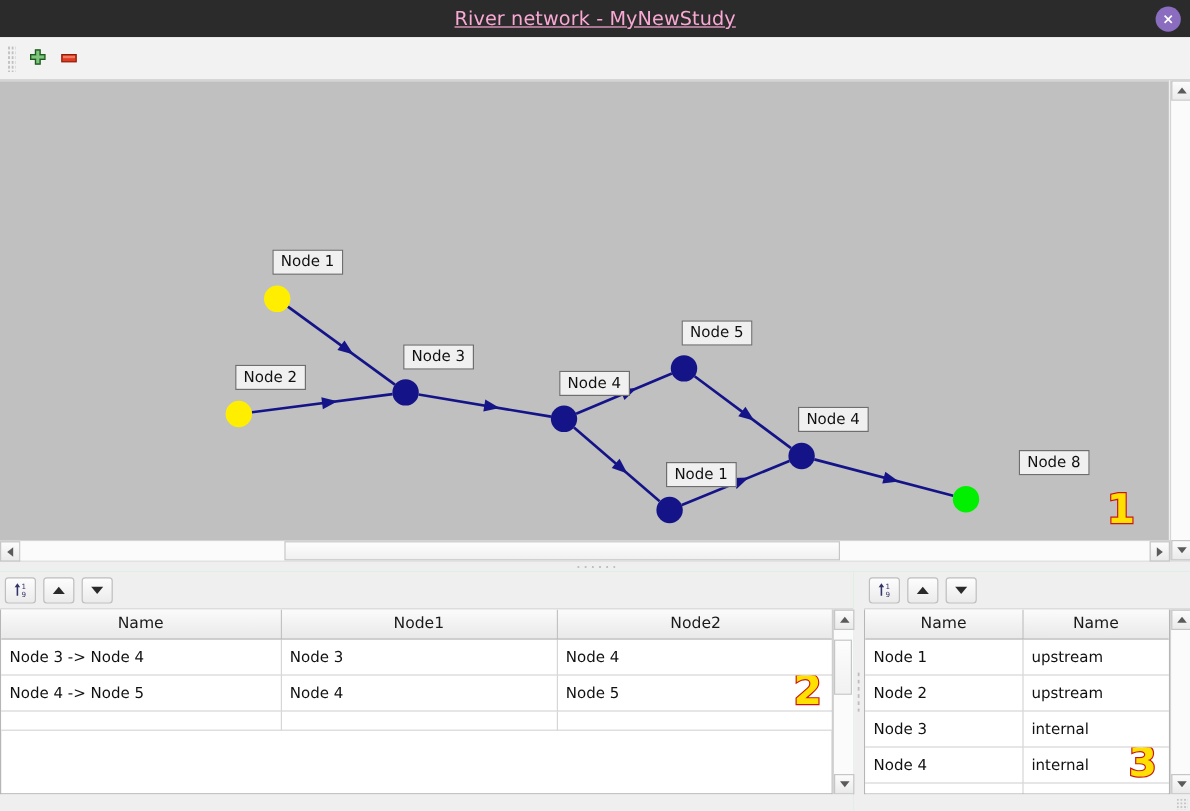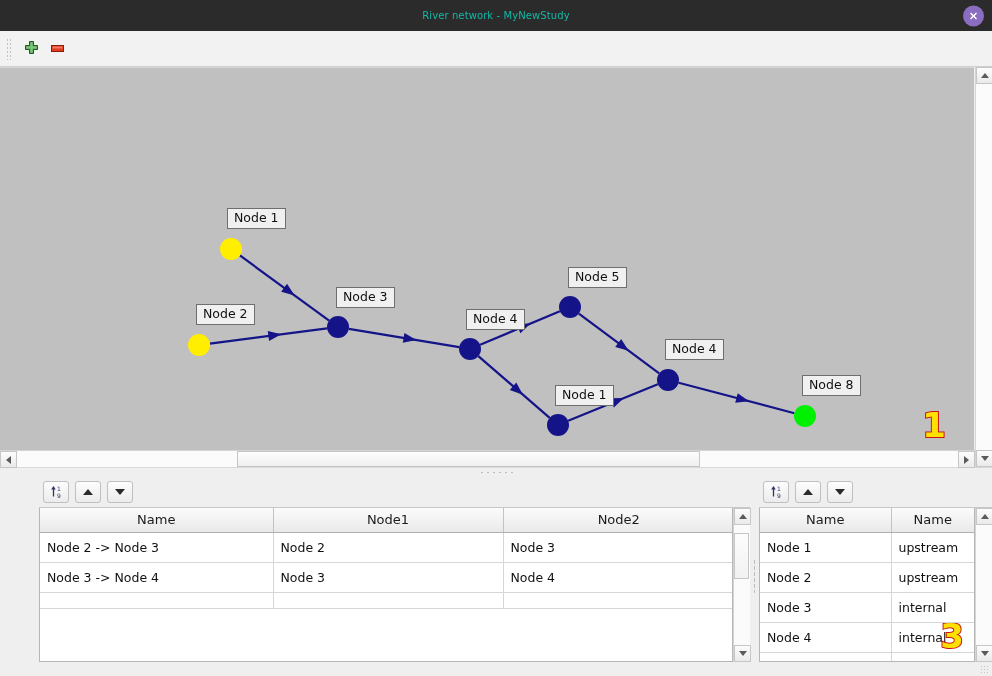"River network - MyNewStudy" .titlebar-text { color: #14b8a6 -> #f9a8d4; font-size: 10px -> 16px; text-decoration: none -> underline }
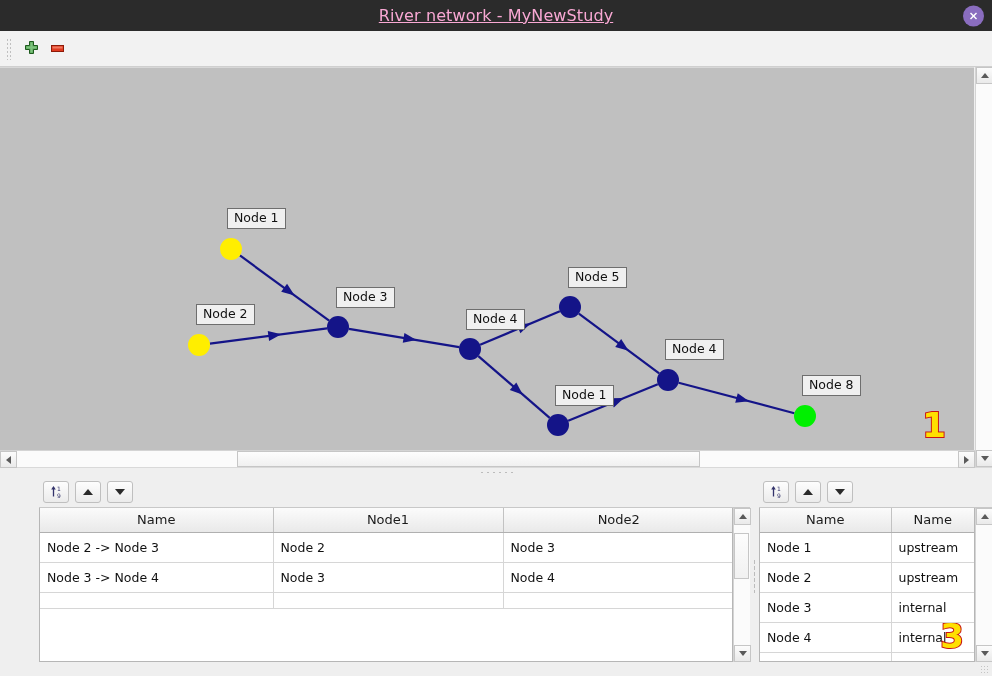"Node 8" div.node-label { left: 802px -> 849px }
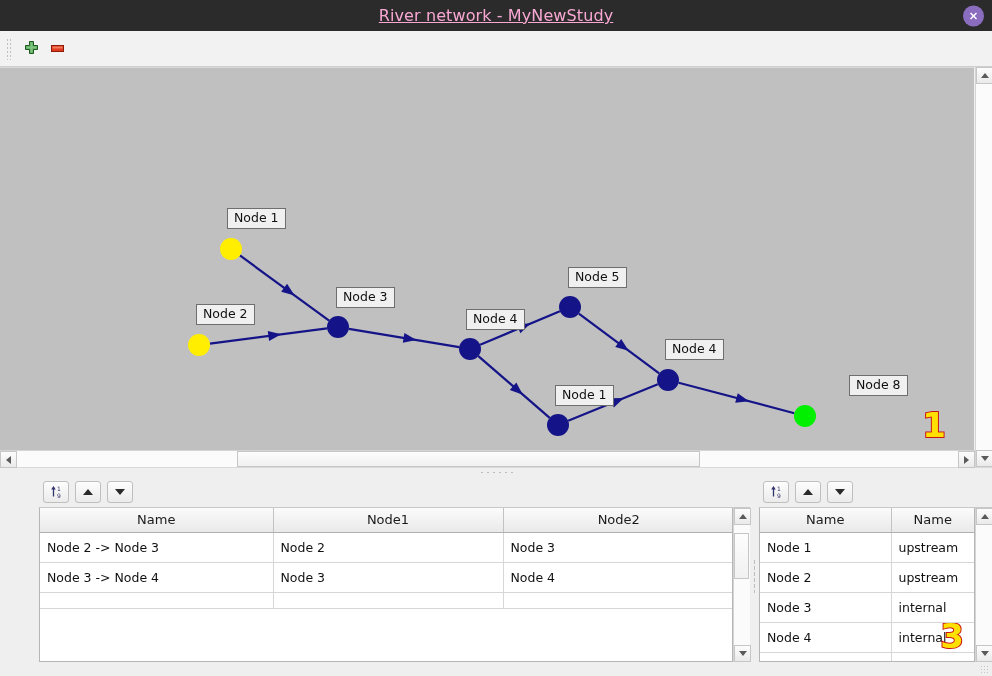"Name" .bottom { margin-left: 39px -> none }
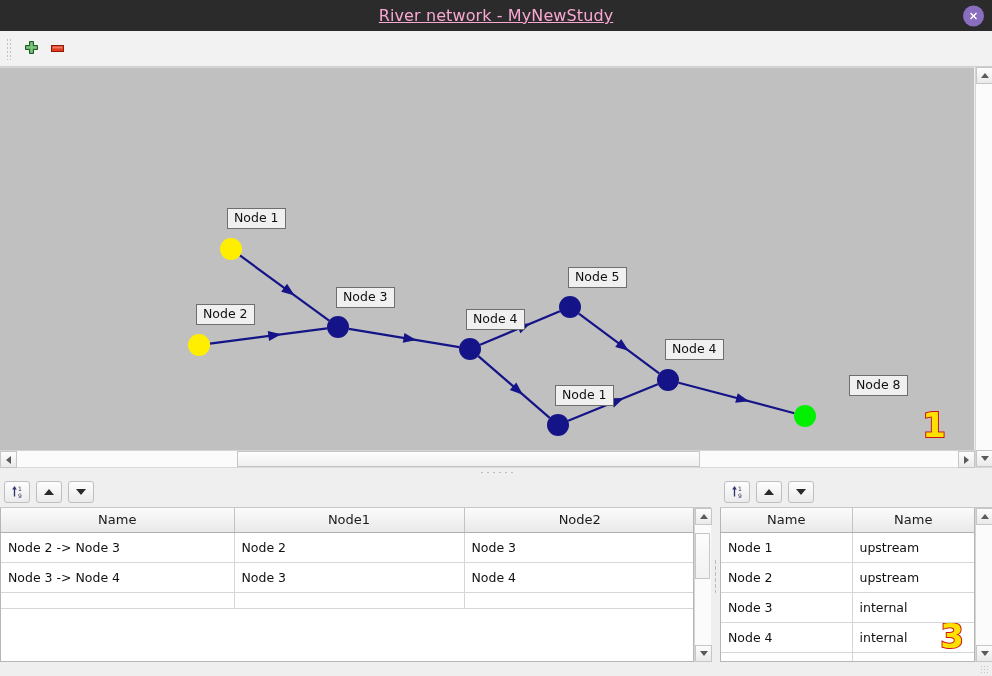"Node 2 -> Node 3" tr { html: <tr> <td>Node 2 -&gt; Node 3</td> <td>Node 2</td> <td>Node 3</td> </tr> -> none }
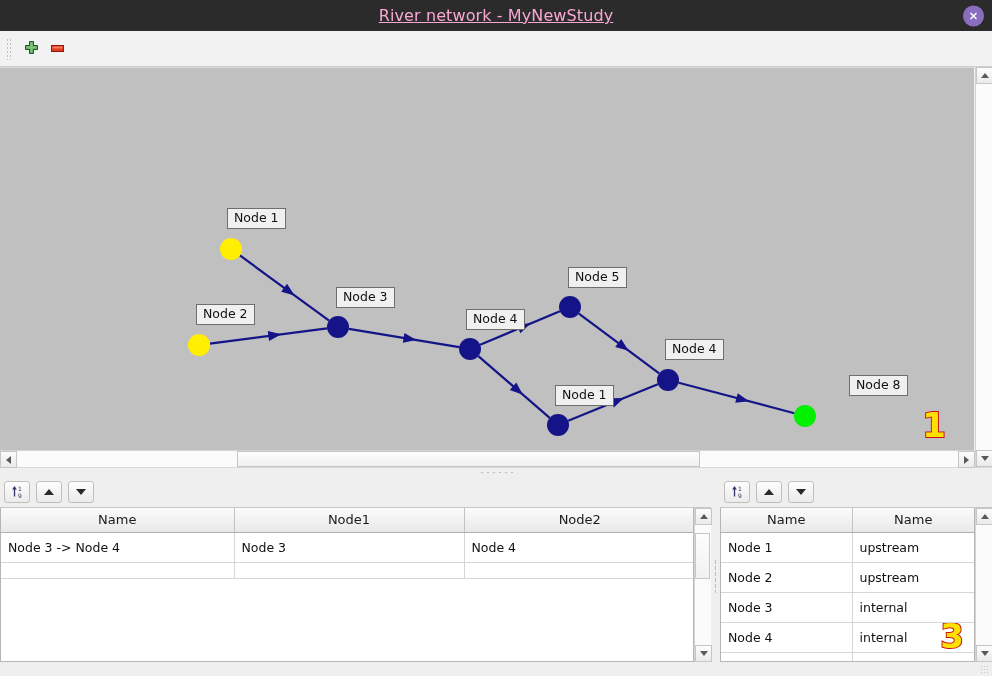"Node 4 -> Node 5" tr { html: none -> <tr> <td>Node 4 -&gt; Node 5</td> <td>Node 4</td> <td>Node 5<span>2</span></td> </tr> }
